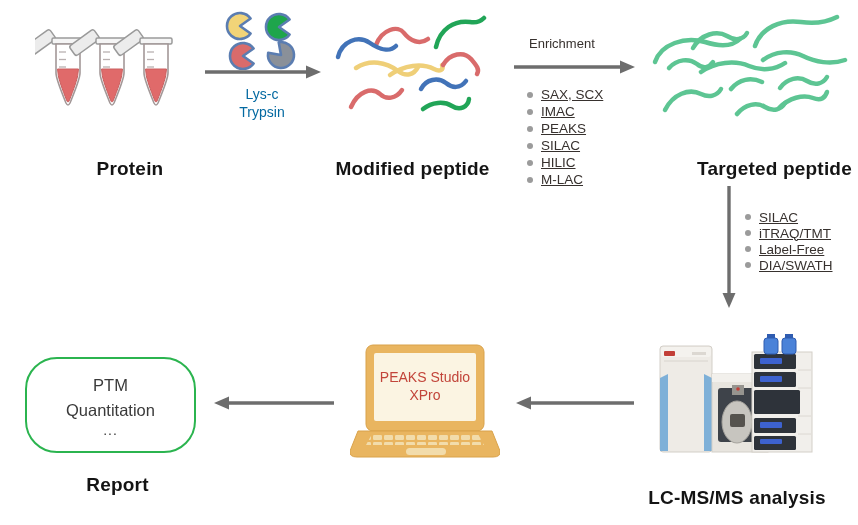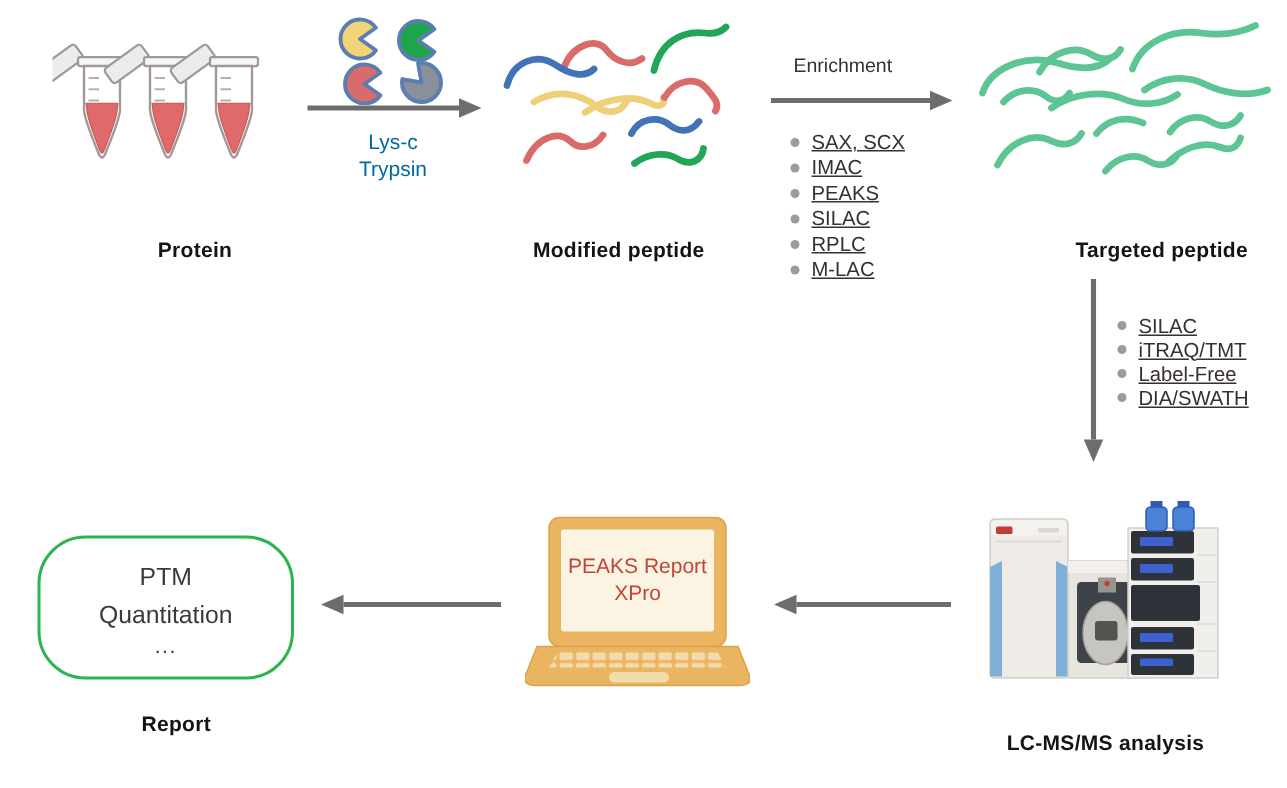"Protein" .stage-label { font-size: 14px -> 19px }
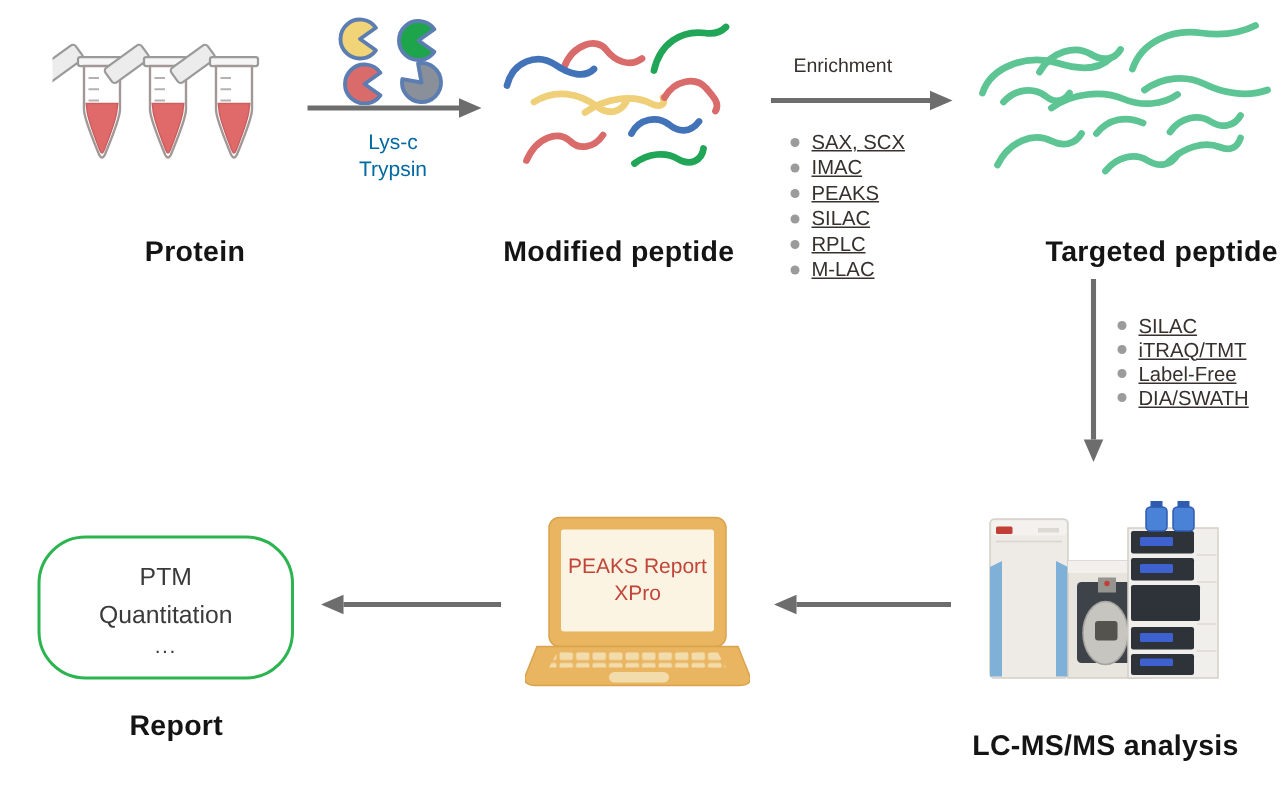"RPLC" span { text: RPLC -> HILIC }
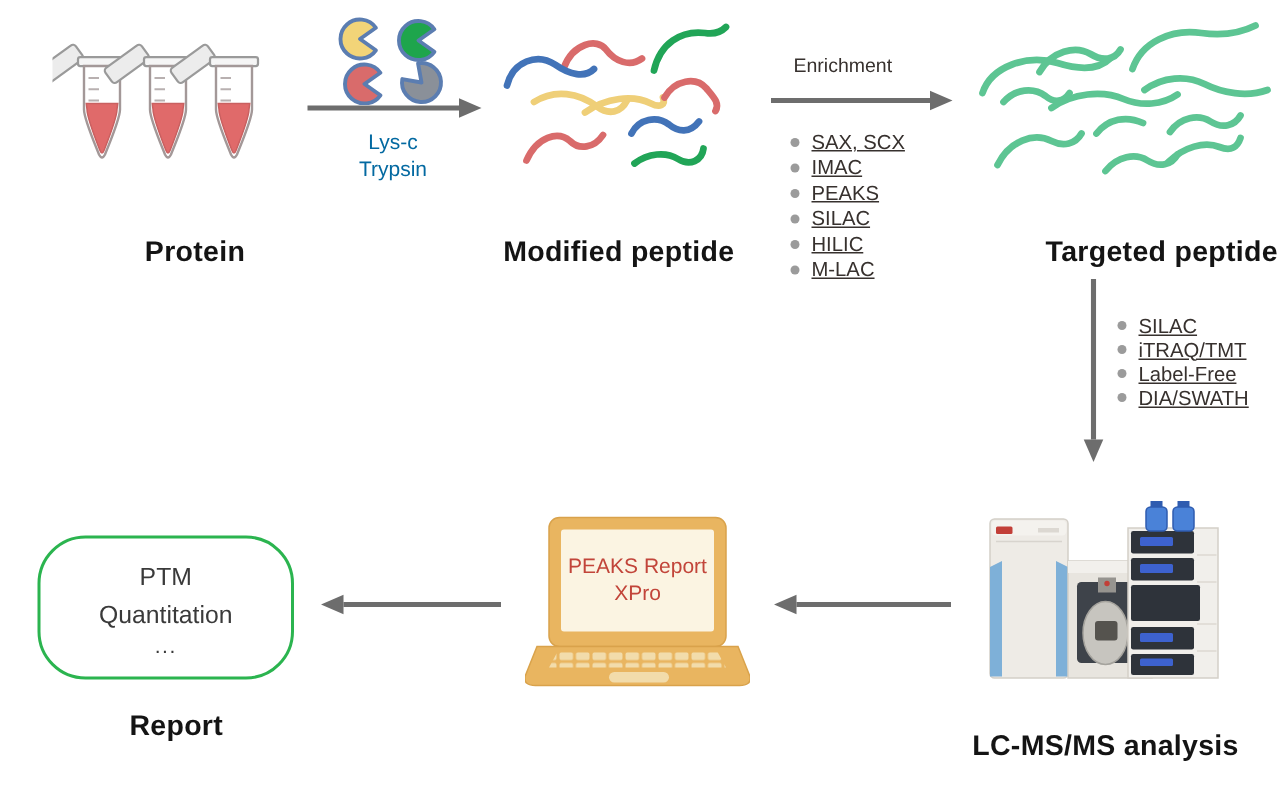"PEAKS Report" div { text: Report -> Studio }
